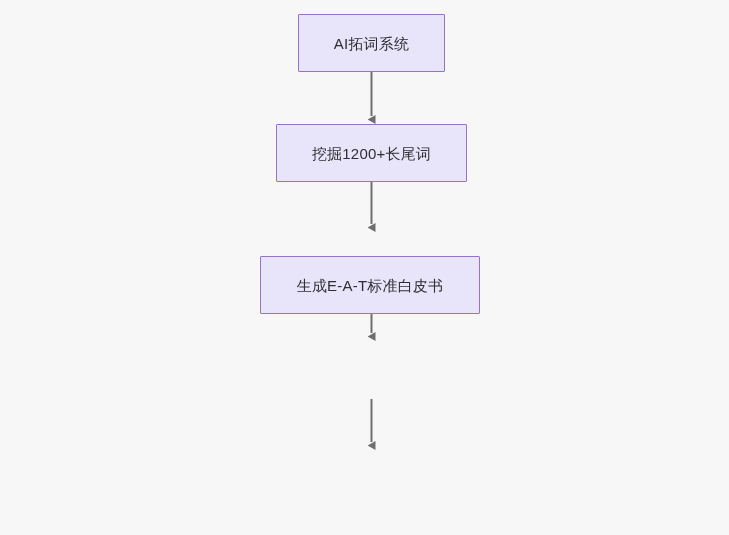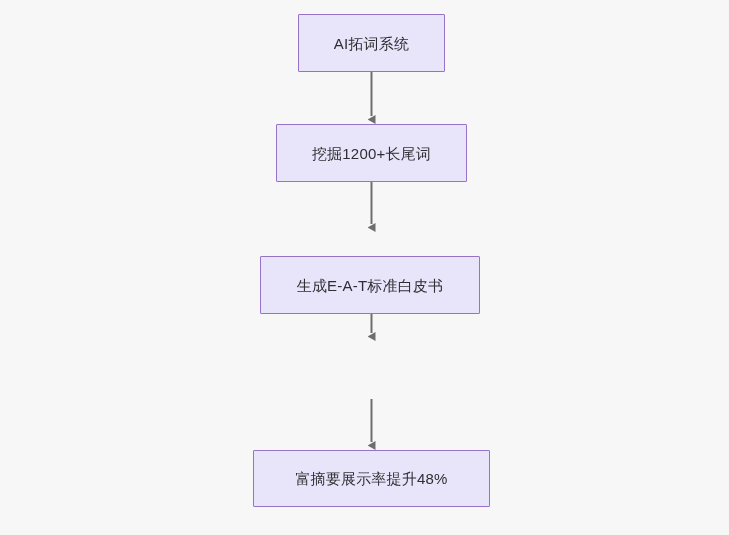"富摘要展示率提升48%" div.node { html: <div> <span>富摘要展示率提升48%</span> </div> -> none }
